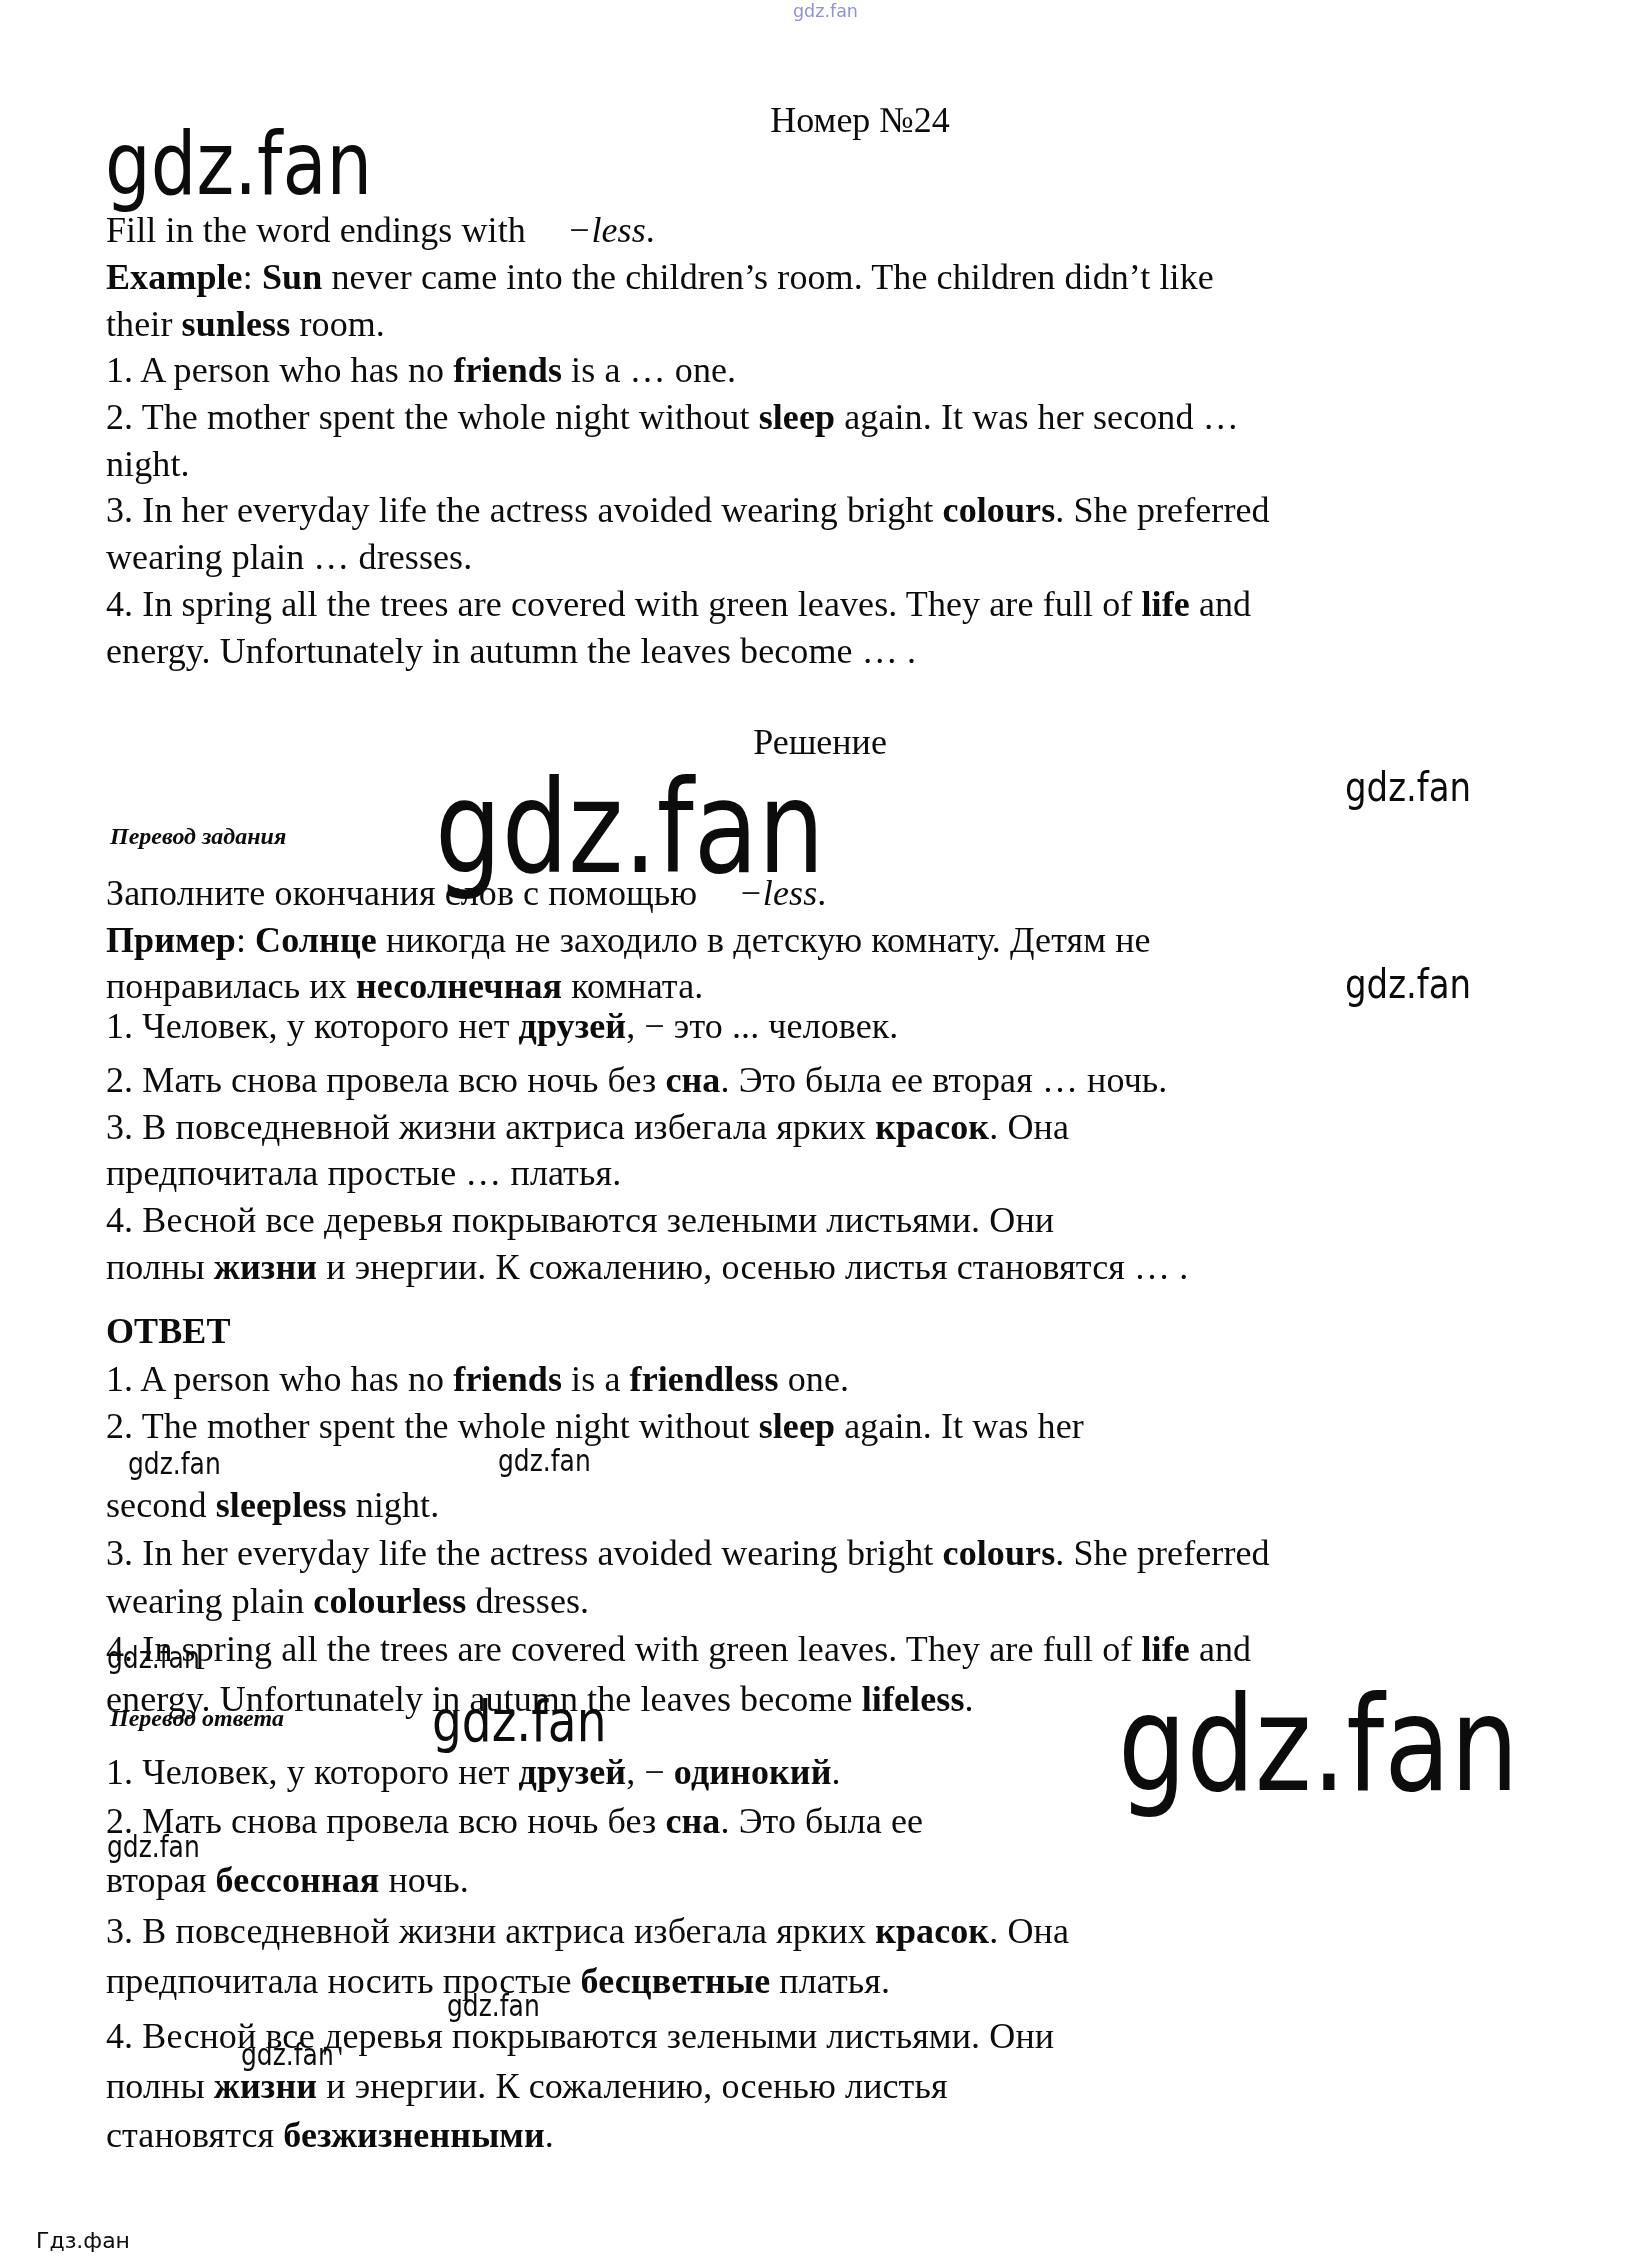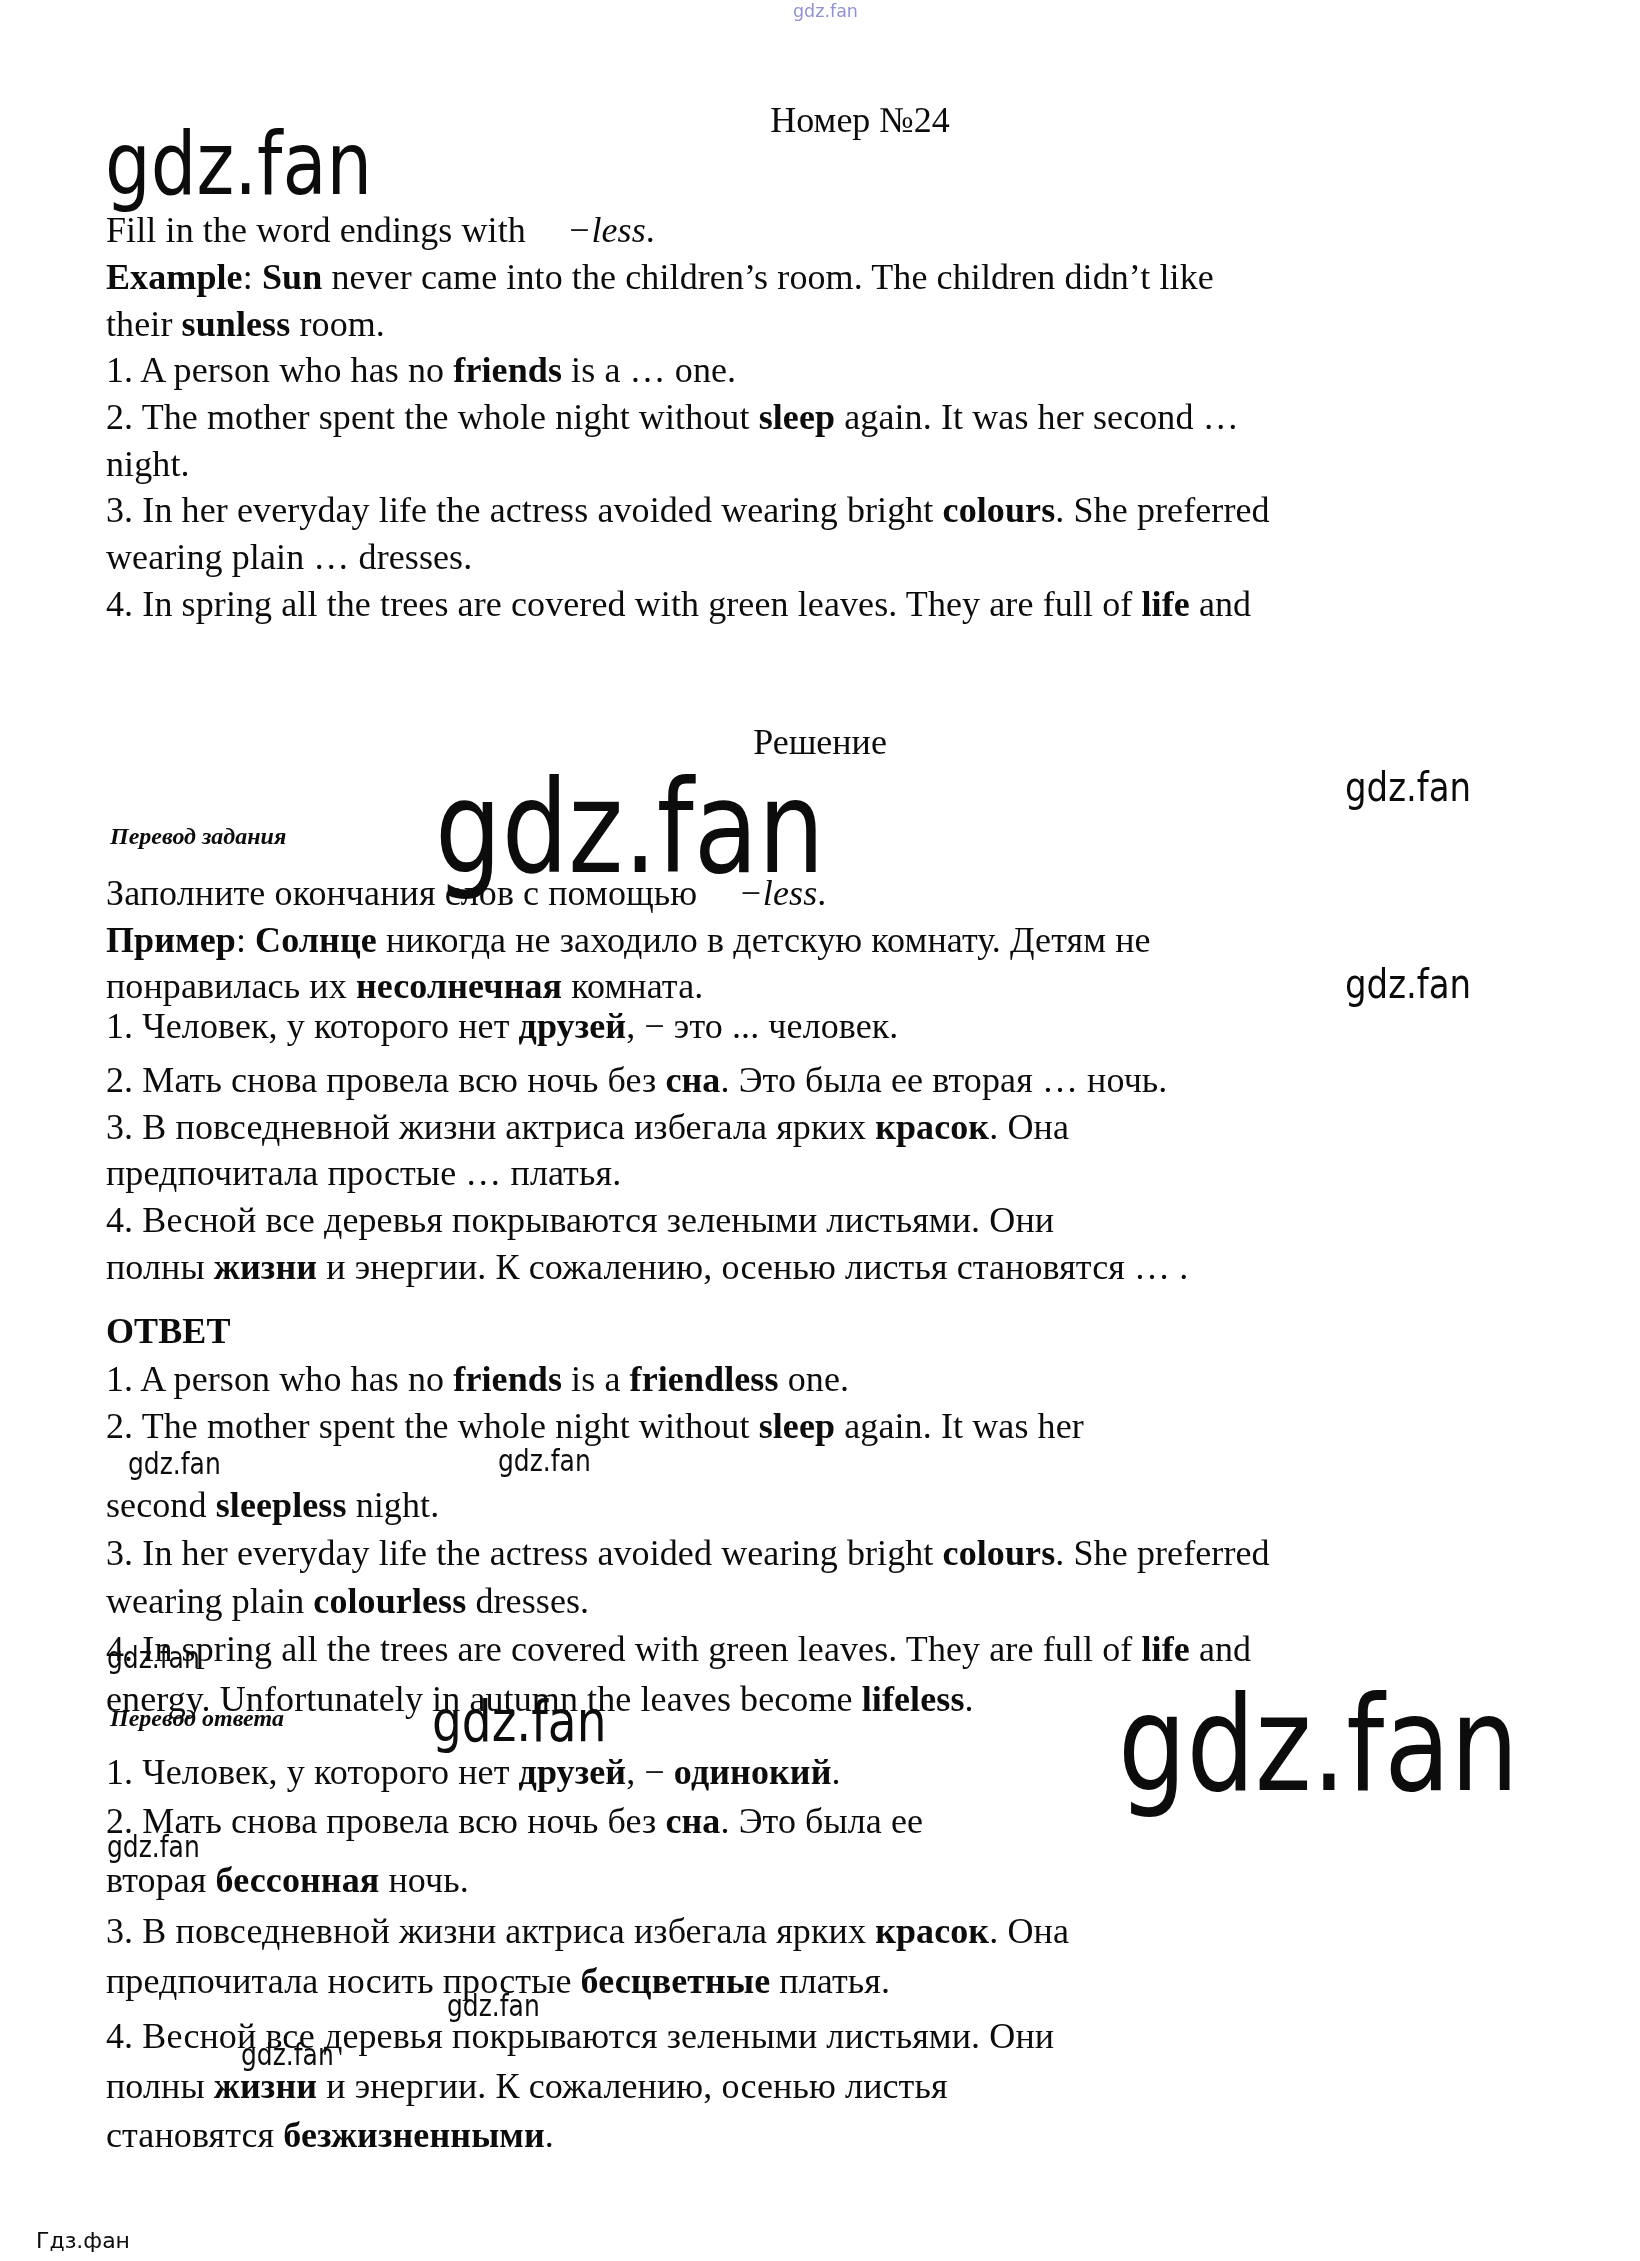"energy. Unfortunately in autumn the leaves become …" div.line { html: none -> <div><span>energy. Unfortunately in autumn the leaves become … .</span></div> }
